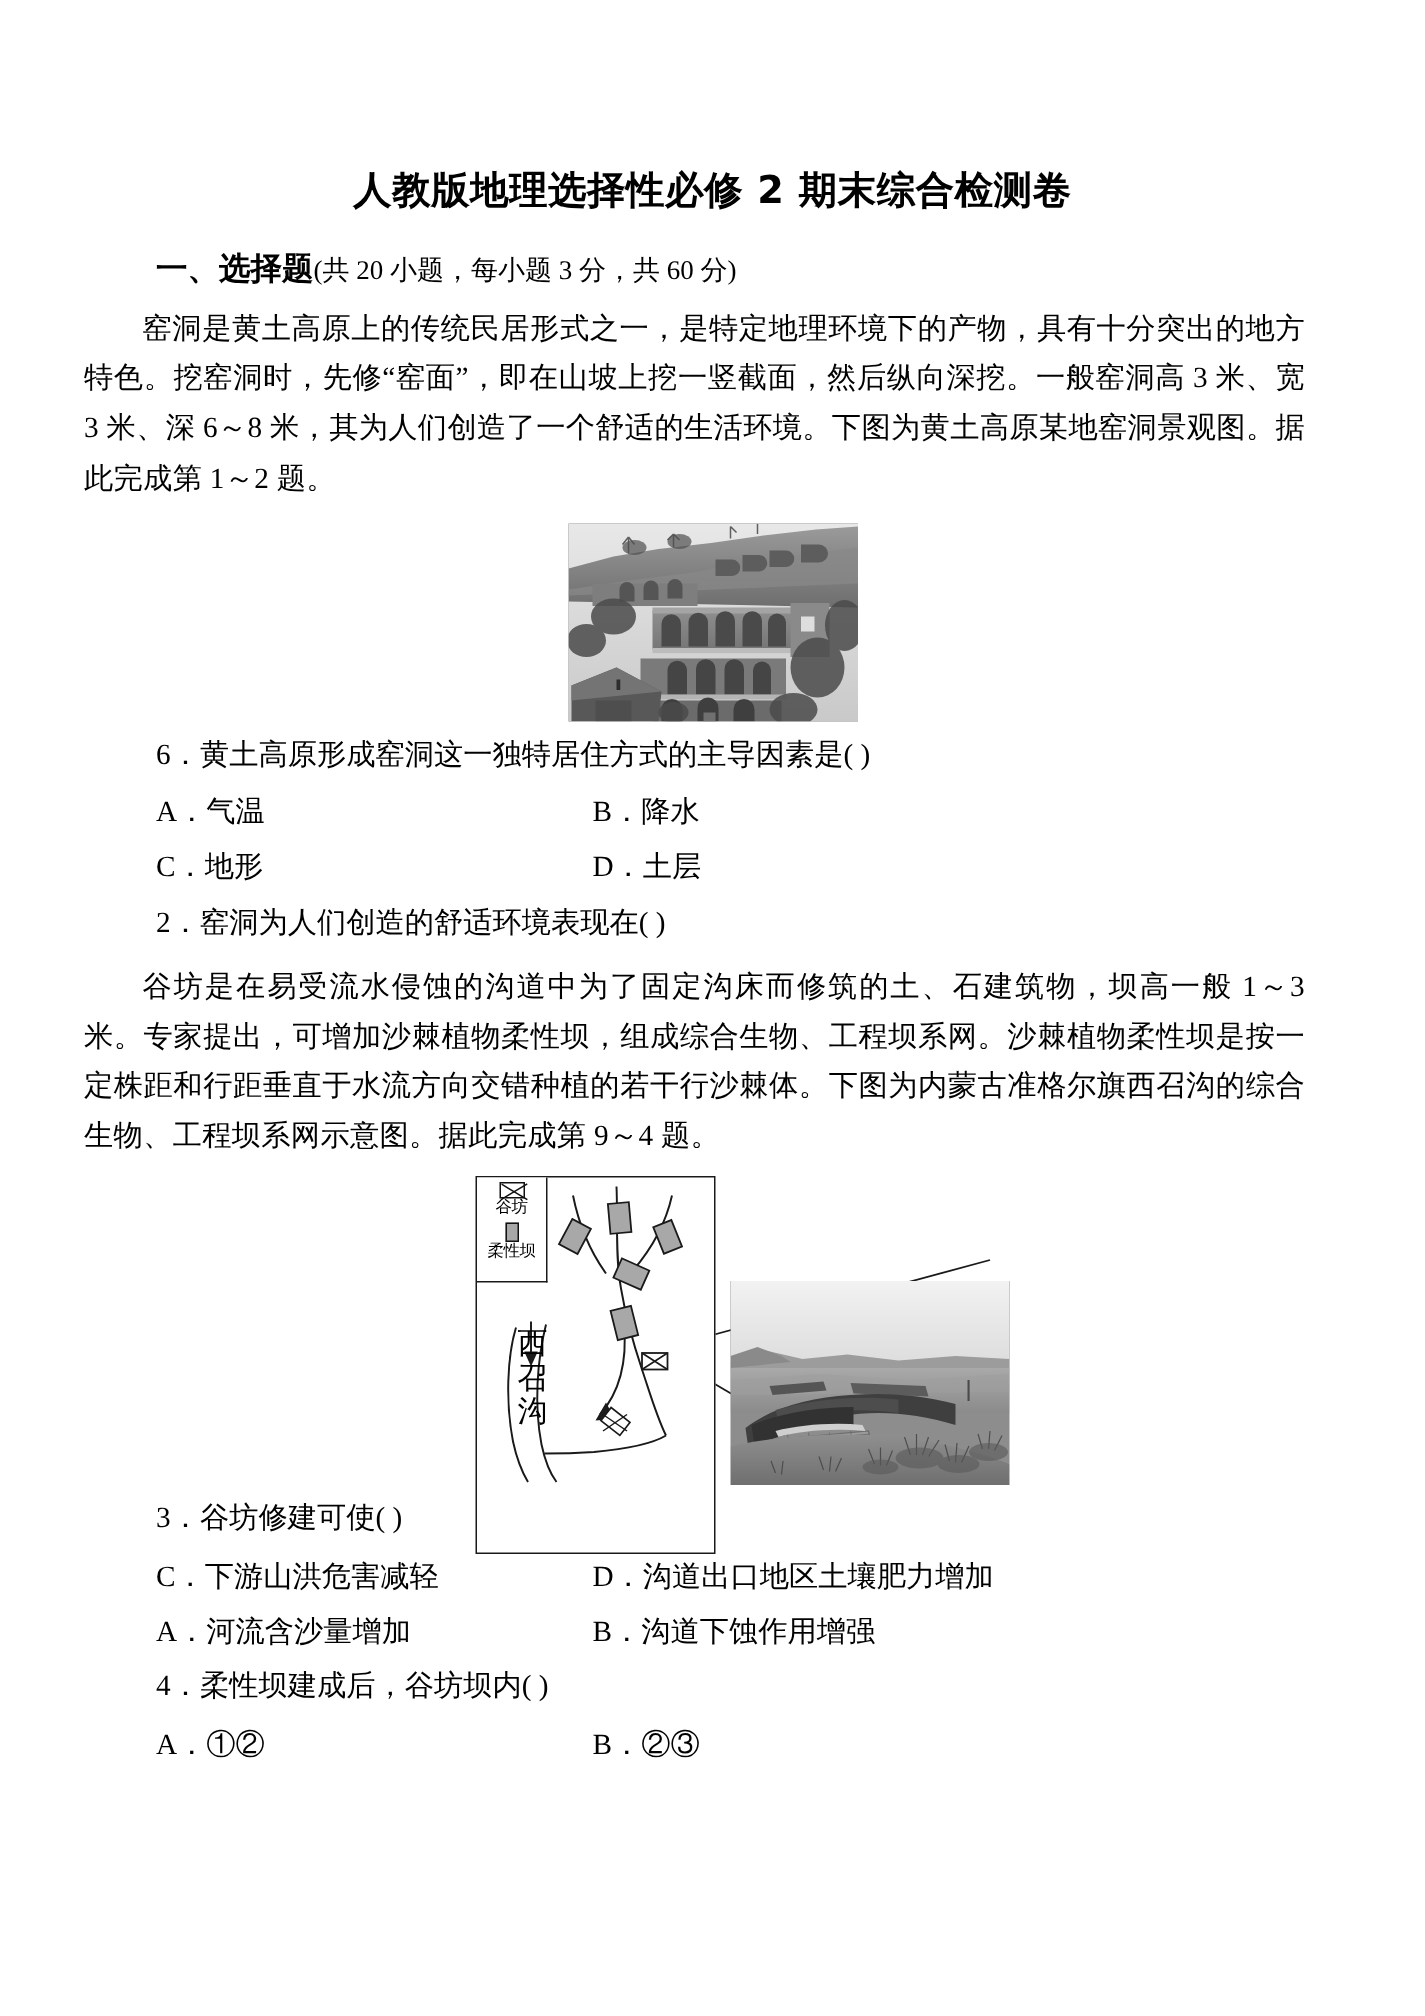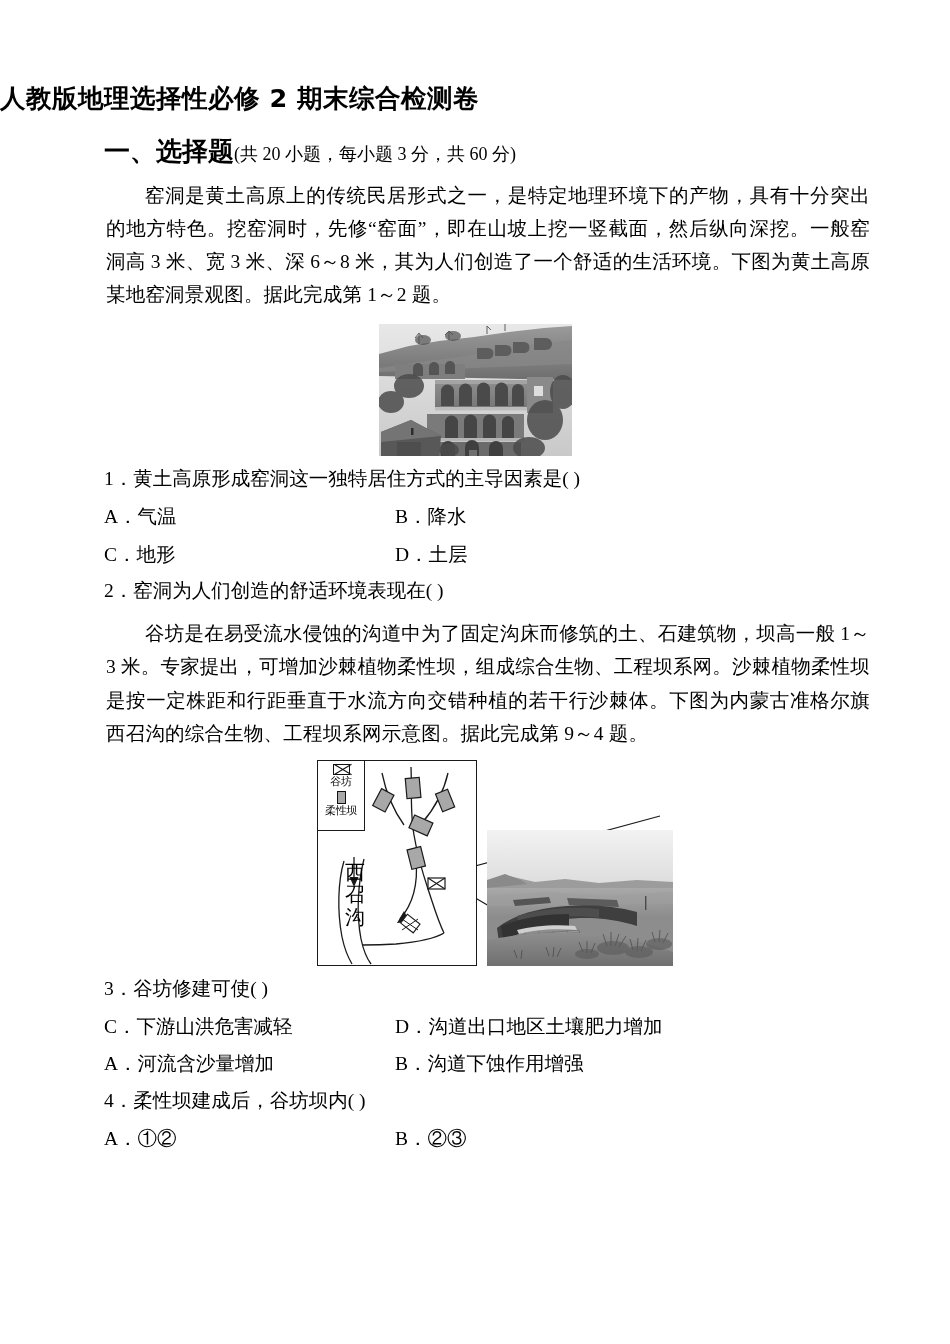"人教版地理选择性必修 2 期末综合检测卷" .doc-title { padding-top: 83px -> 112px; text-align: none -> center }
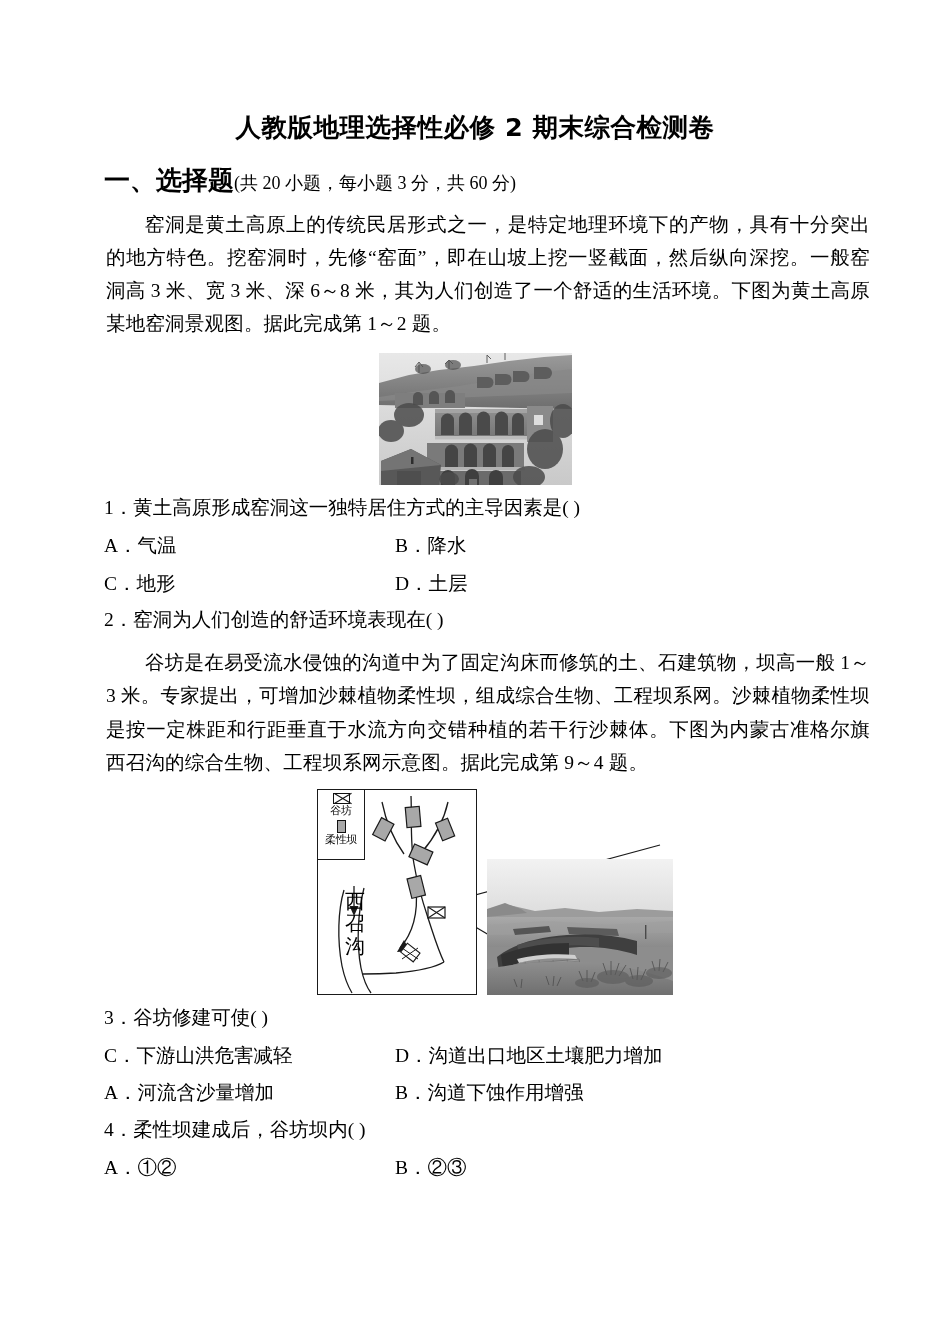"一、选择题" .section-head .sec-label { font-family: Liberation Mono, monospace -> Liberation Serif, serif; font-size: 26px -> 21px }
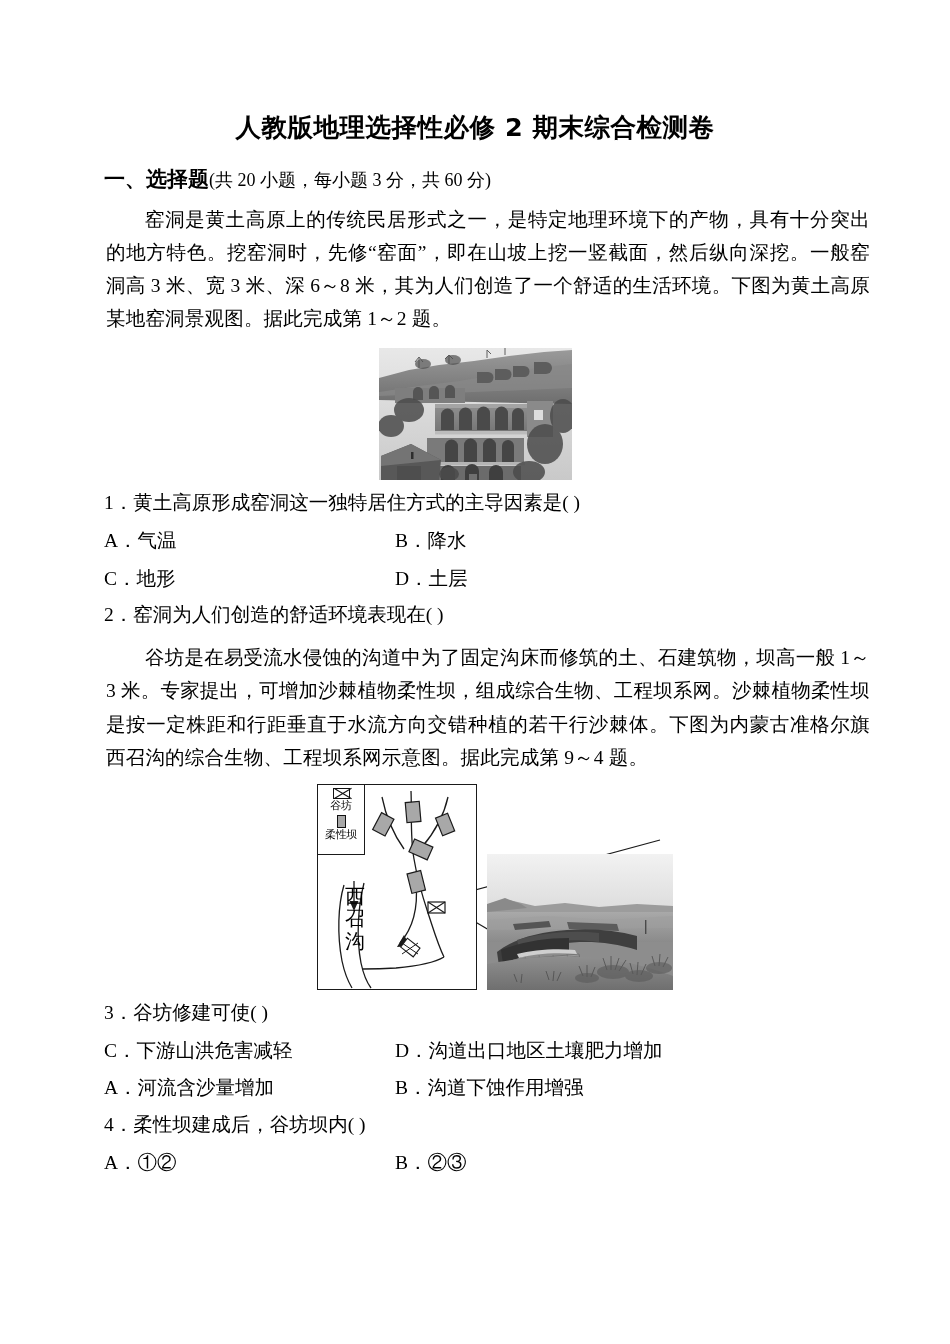"窑洞是黄土高原上的传统民居形式之一，是特定地理环境下的产物，具有十分突出的地方特" .para { padding: 13px 80px 0 106px -> 13px 80px 0 56px }
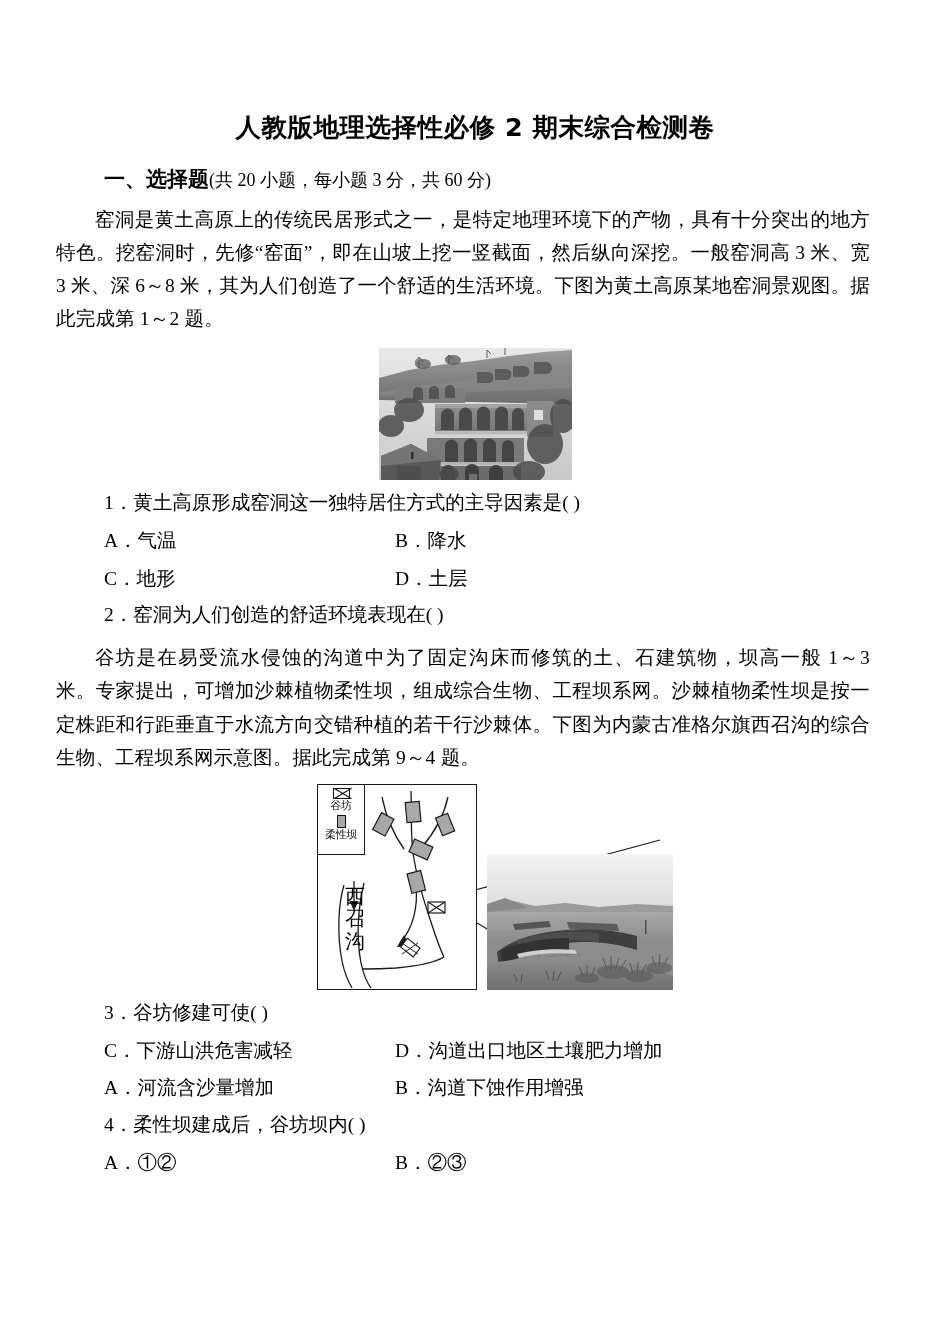"1．黄土高原形成窑洞这一独特居住方式的主导因素是( )" p.q-stem { text: 1 -> 6 }
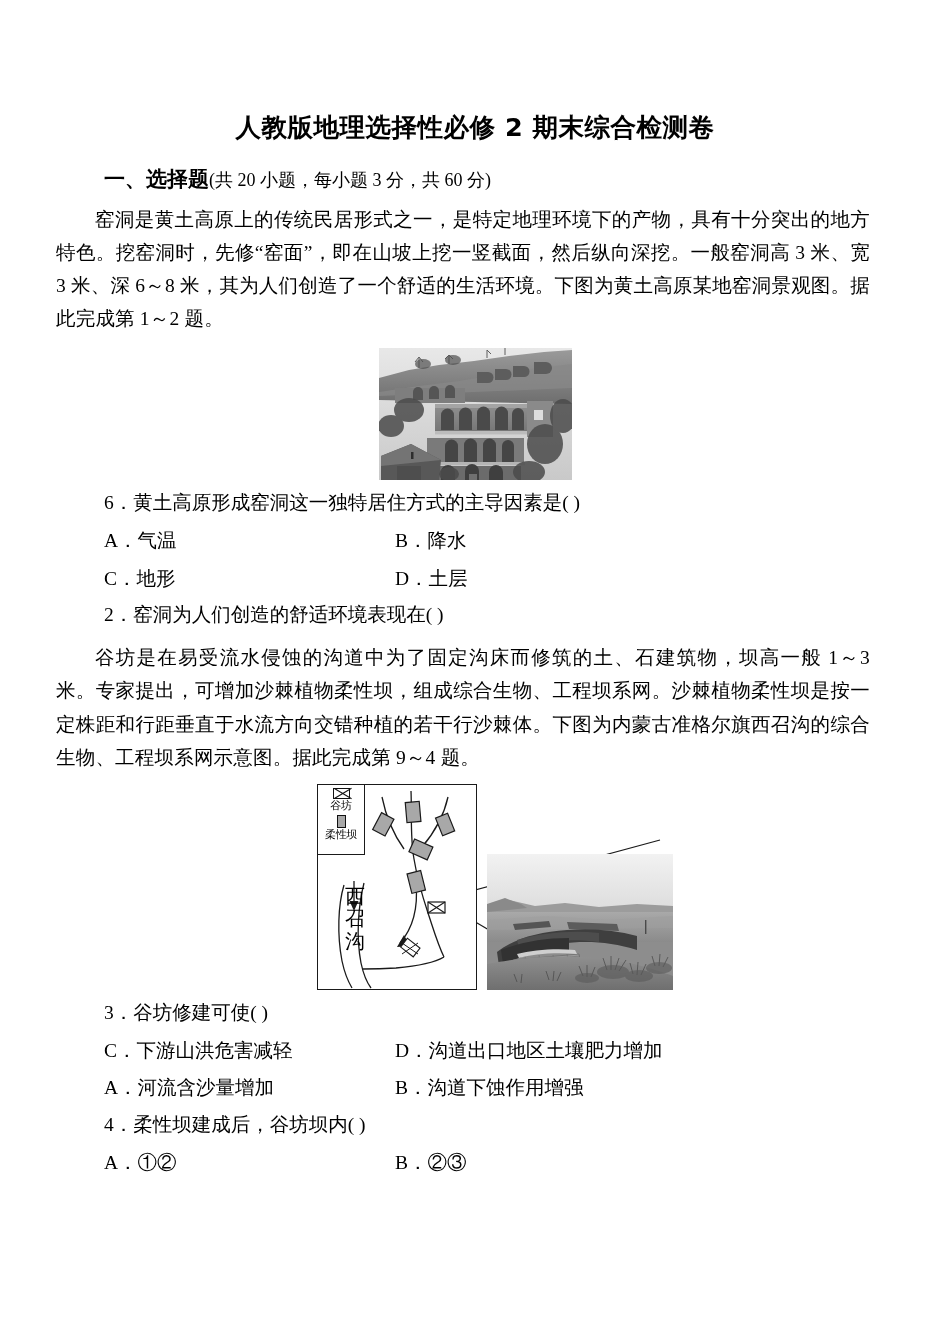"谷坊" .diagram-box { height: 206px -> 252px }
